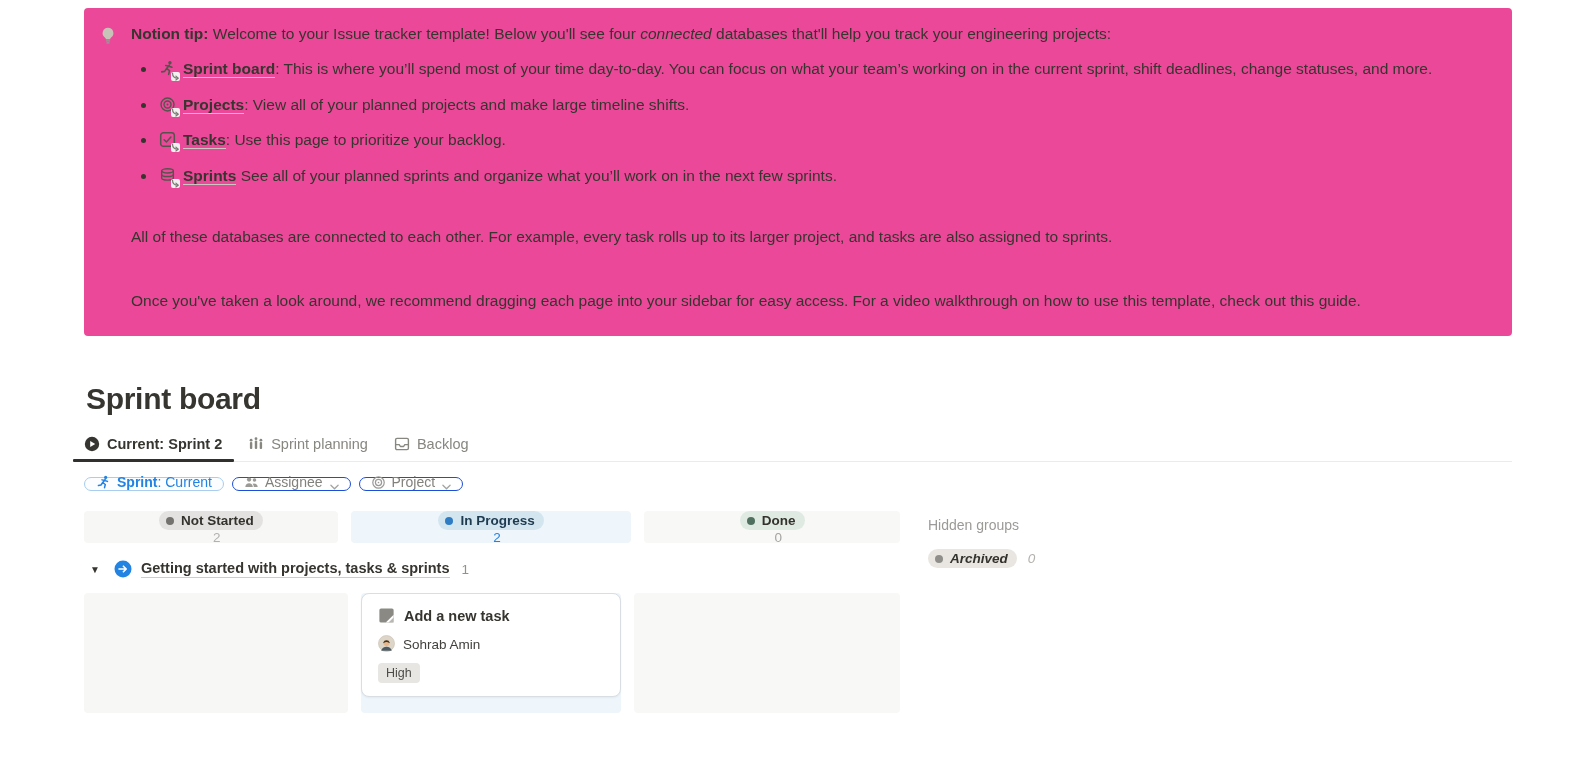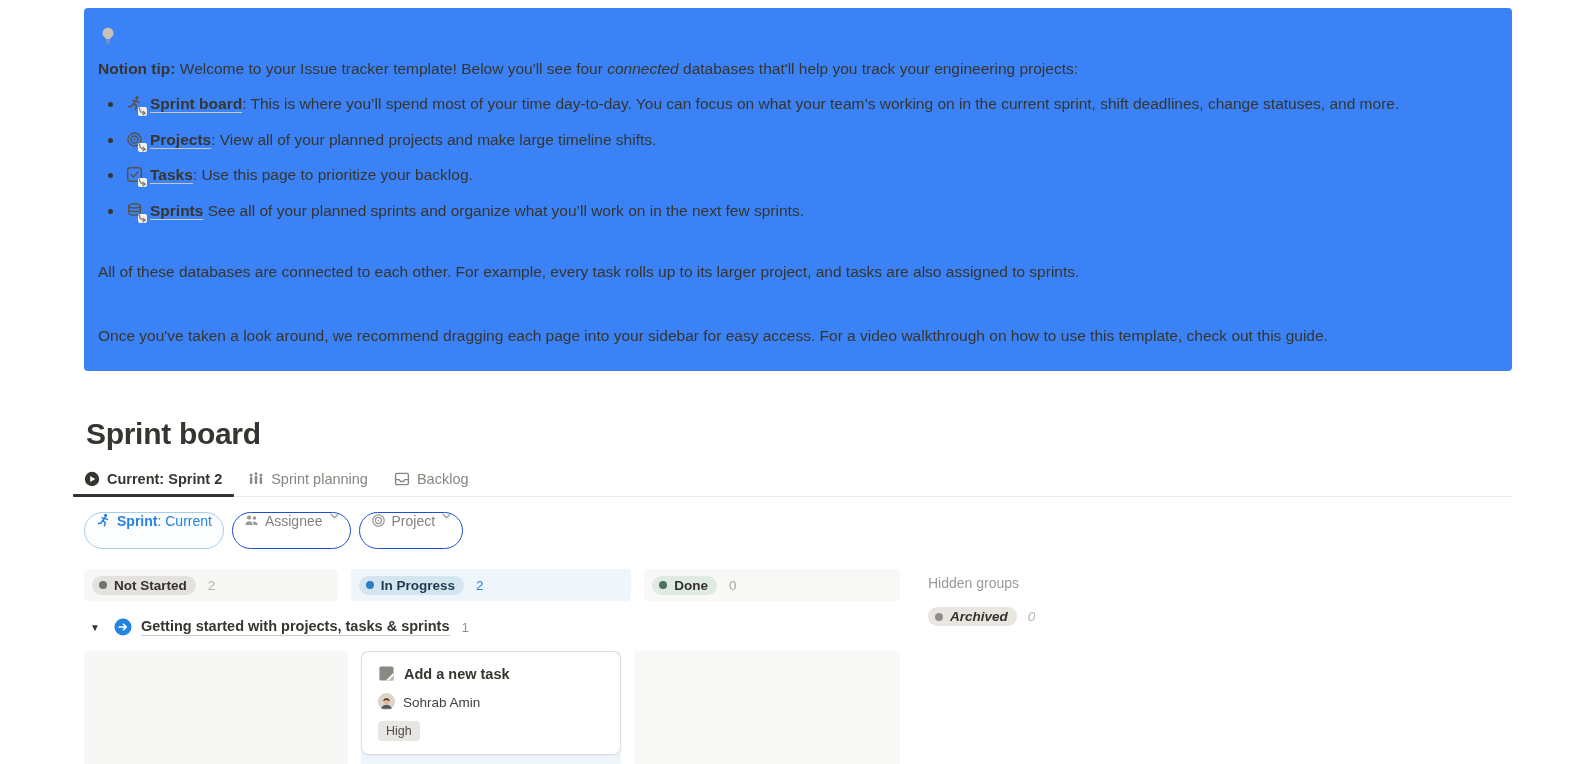"Notion tip: Welcome to your" .callout { background: #3b82f6 -> #ec4899; flex-direction: column -> none }
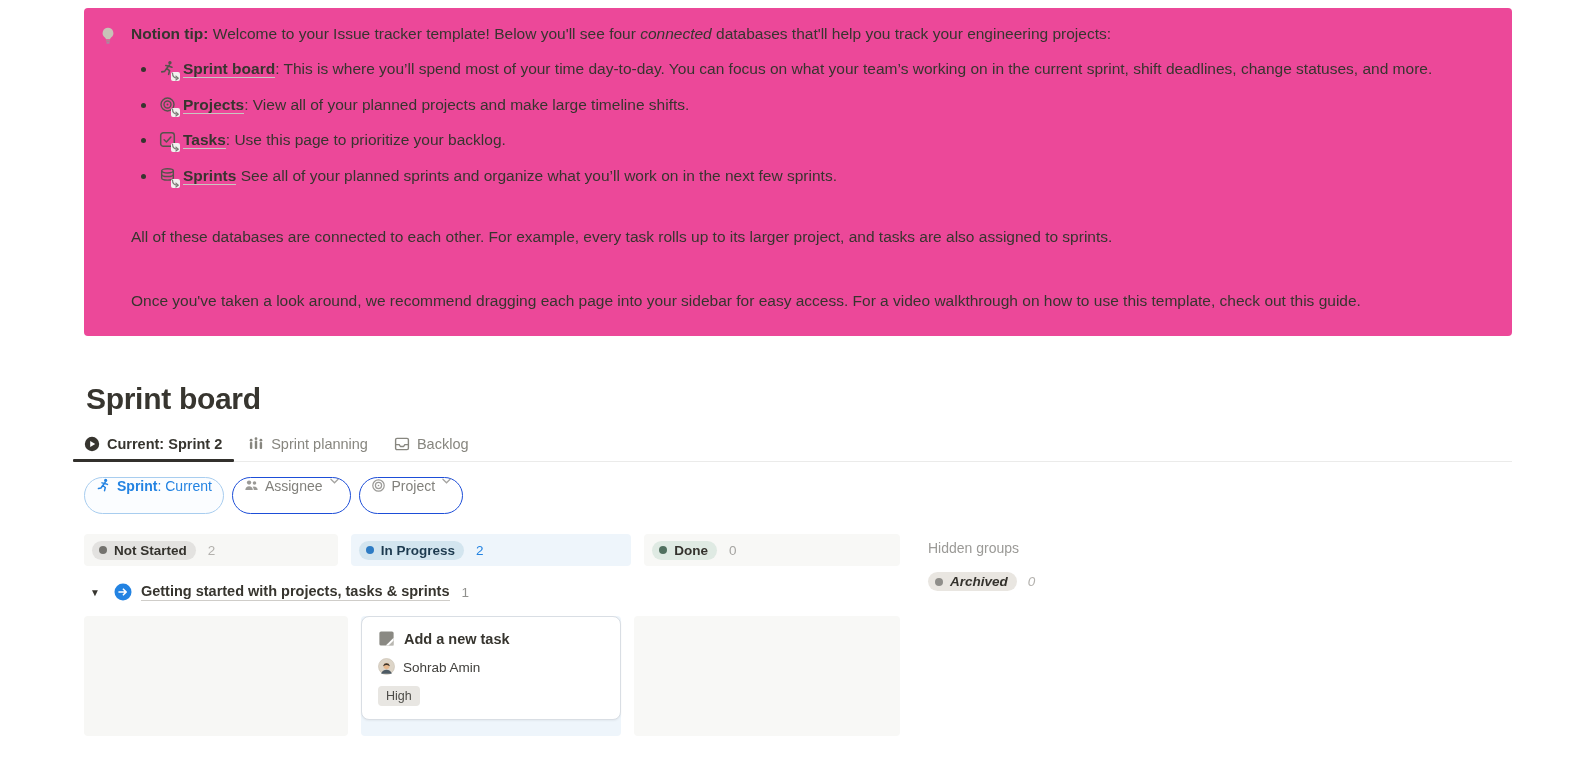"Sprint: Current" .chip { align-items: flex-start -> flex-end; height: 37px -> 14px }
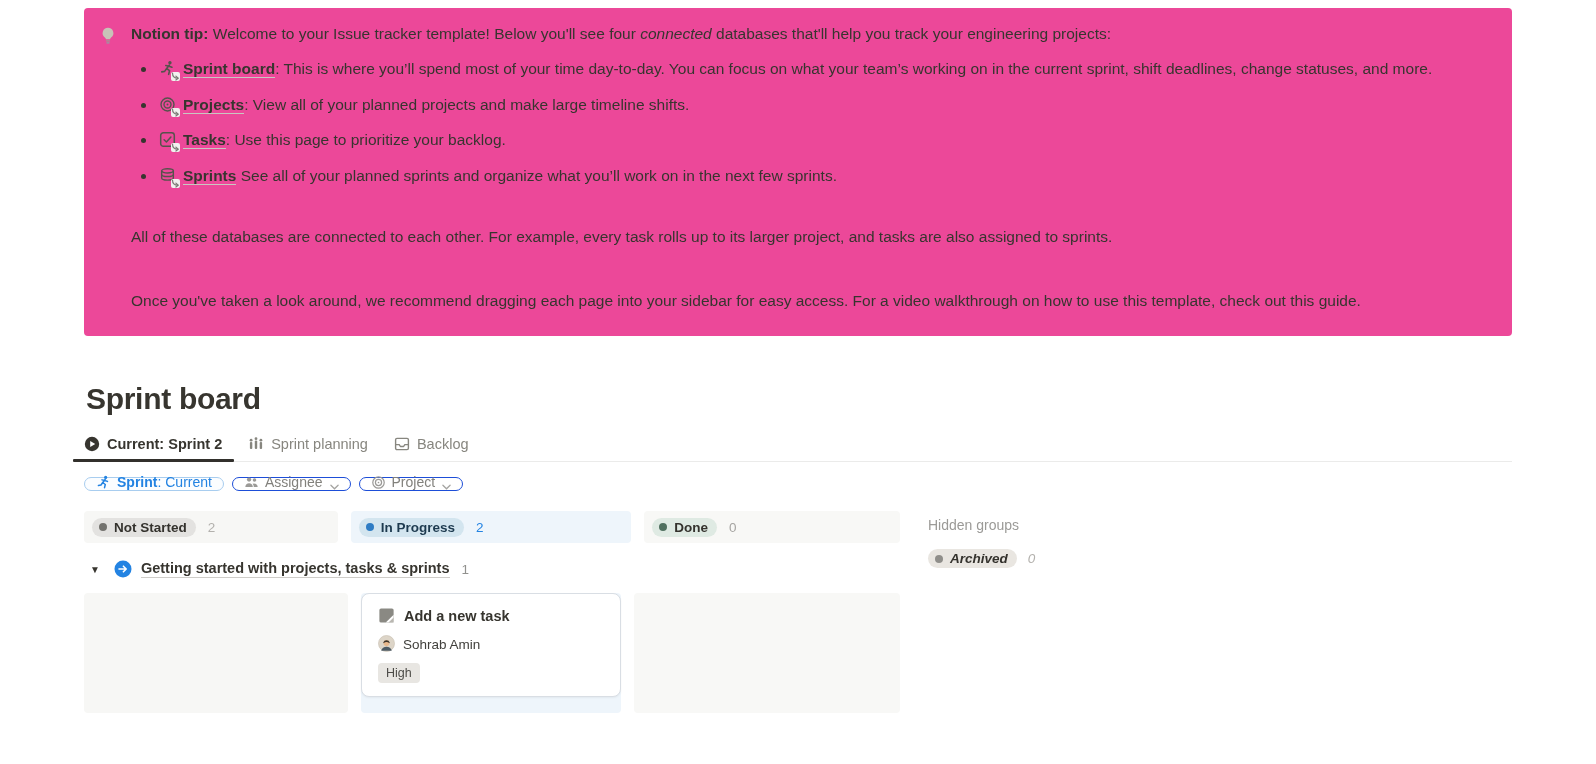"Not Started" .col-head { flex-direction: none -> column }
